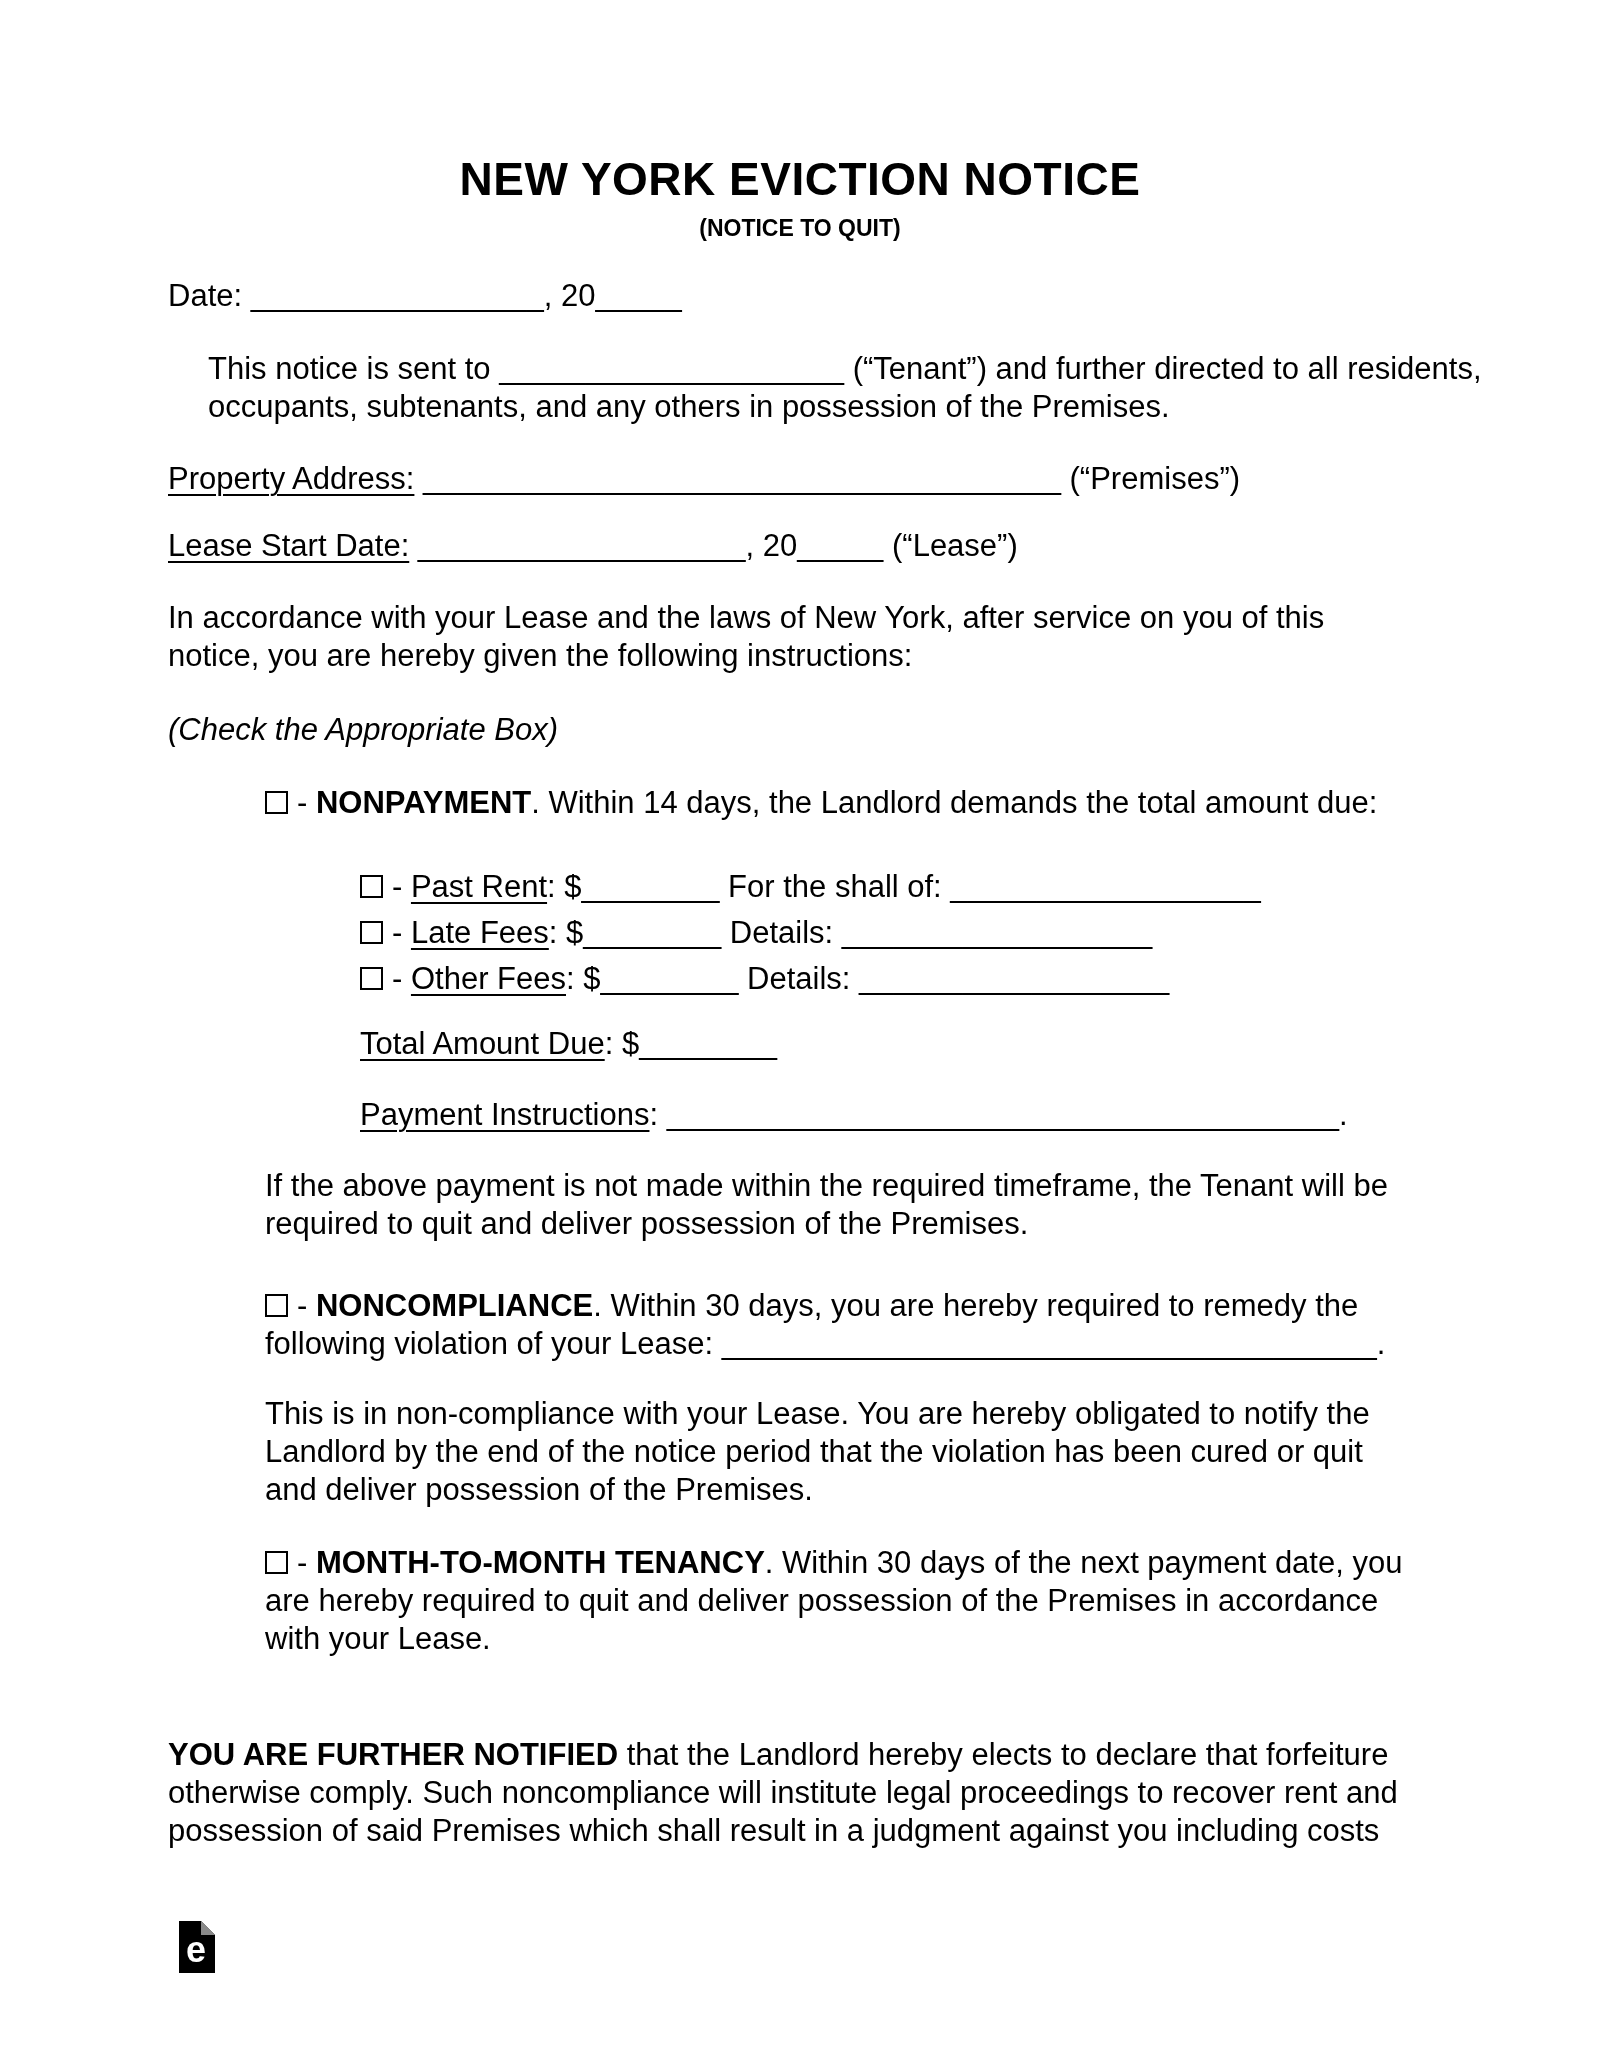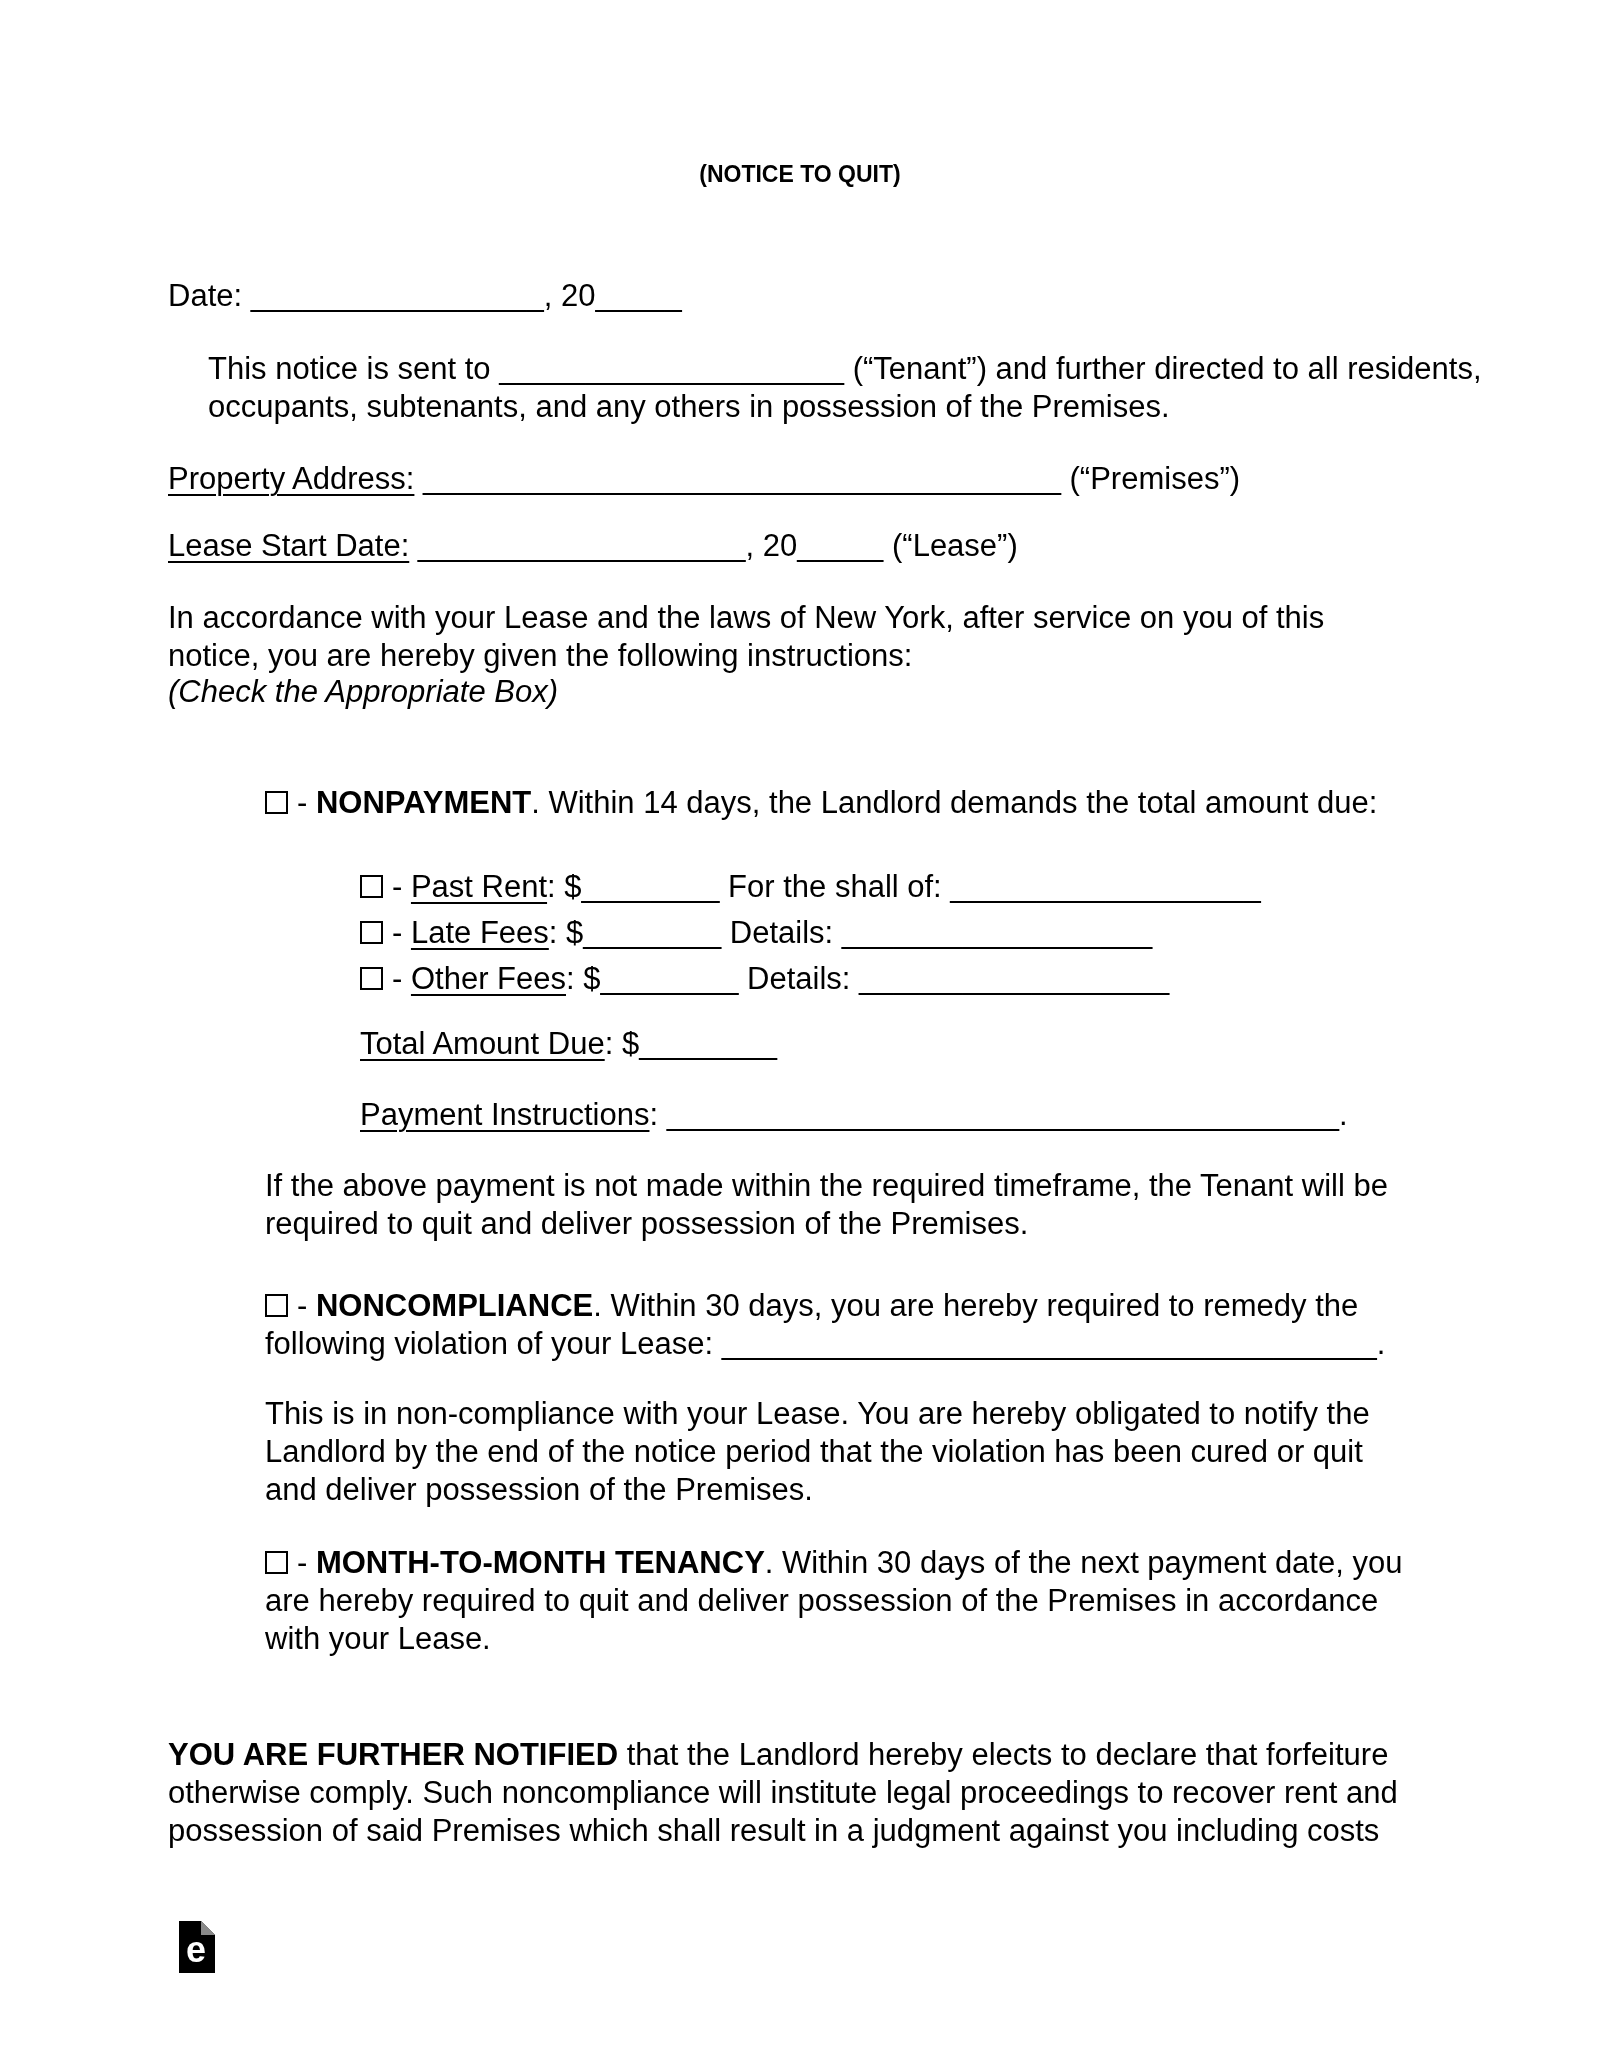"NEW YORK EVICTION NOTICE" div.title { html: none -> <div>NEW YORK EVICTION NOTICE</div> }
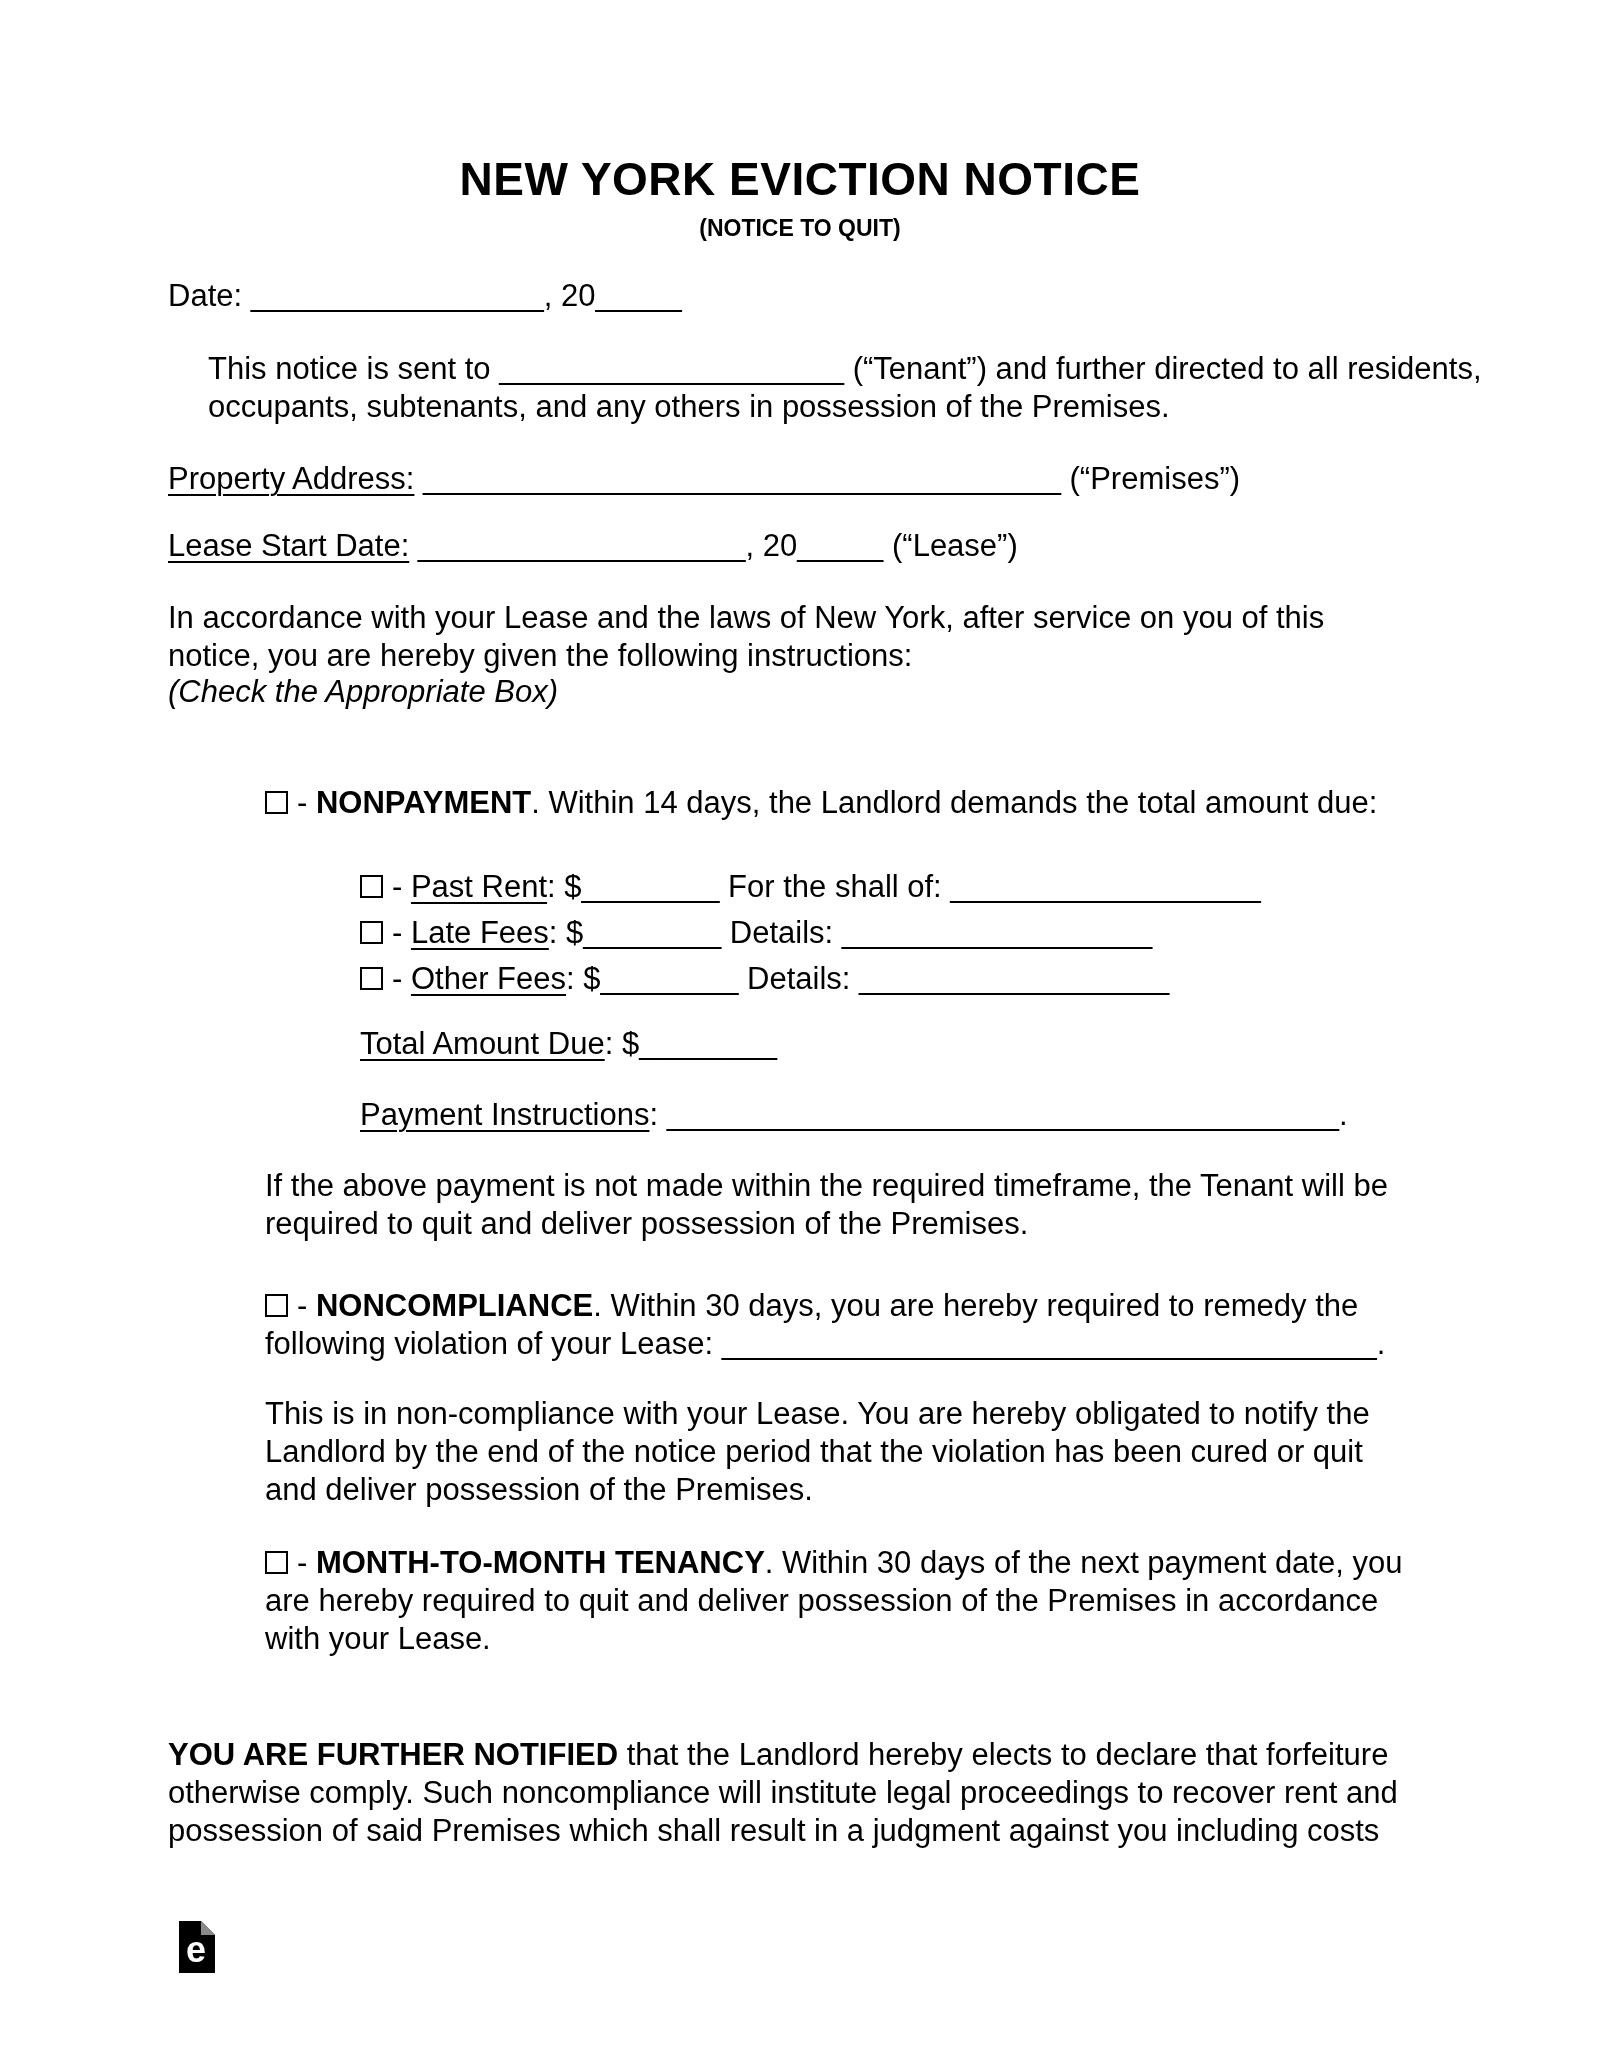"(Check the Appropriate Box)" div.abs { top: 673px -> 711px }
